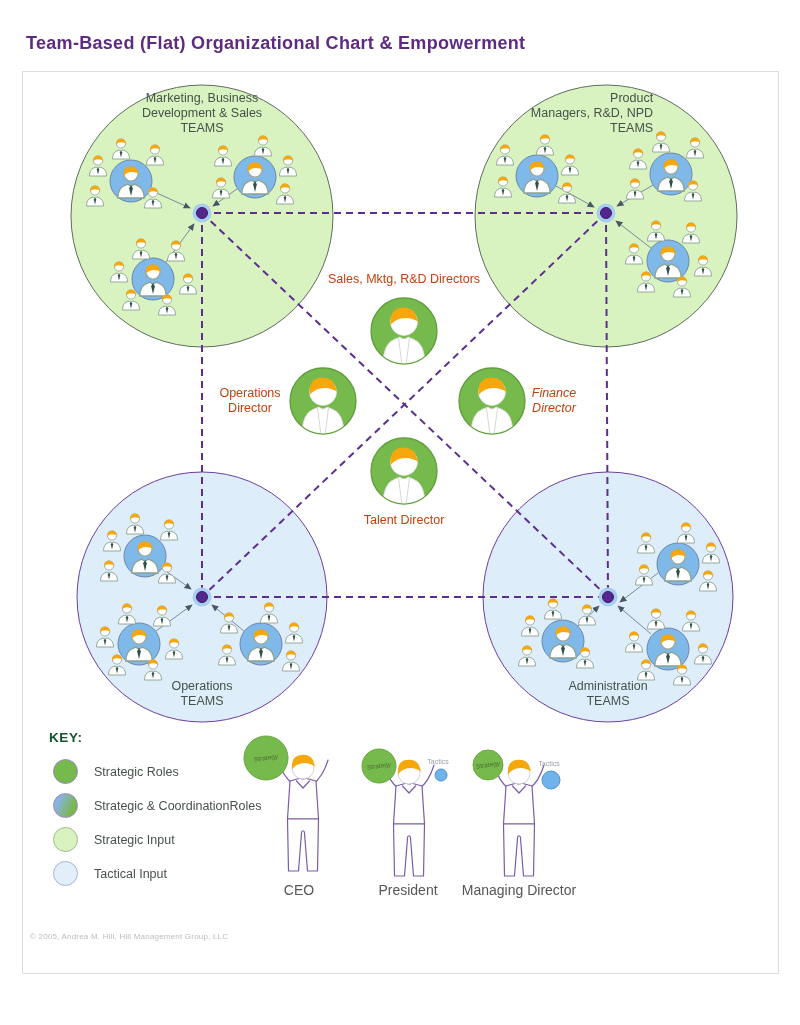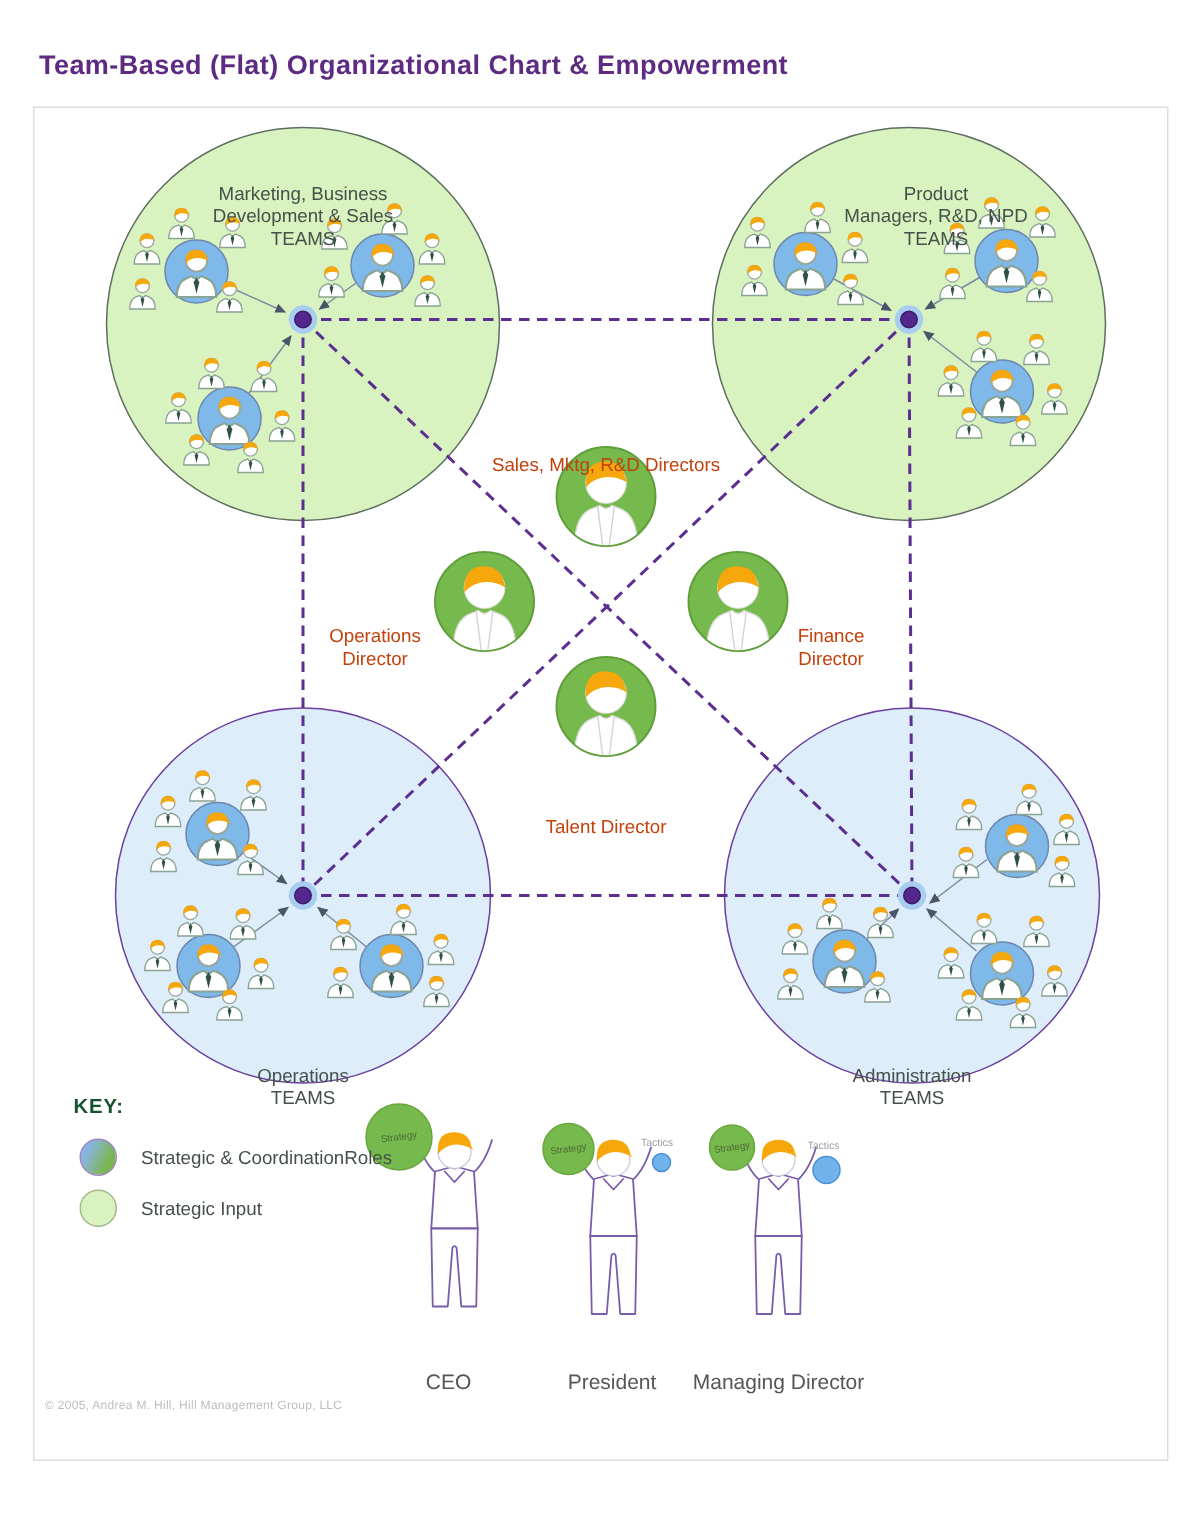"Marketing, Business" .lbl { margin-top: 31px -> none }
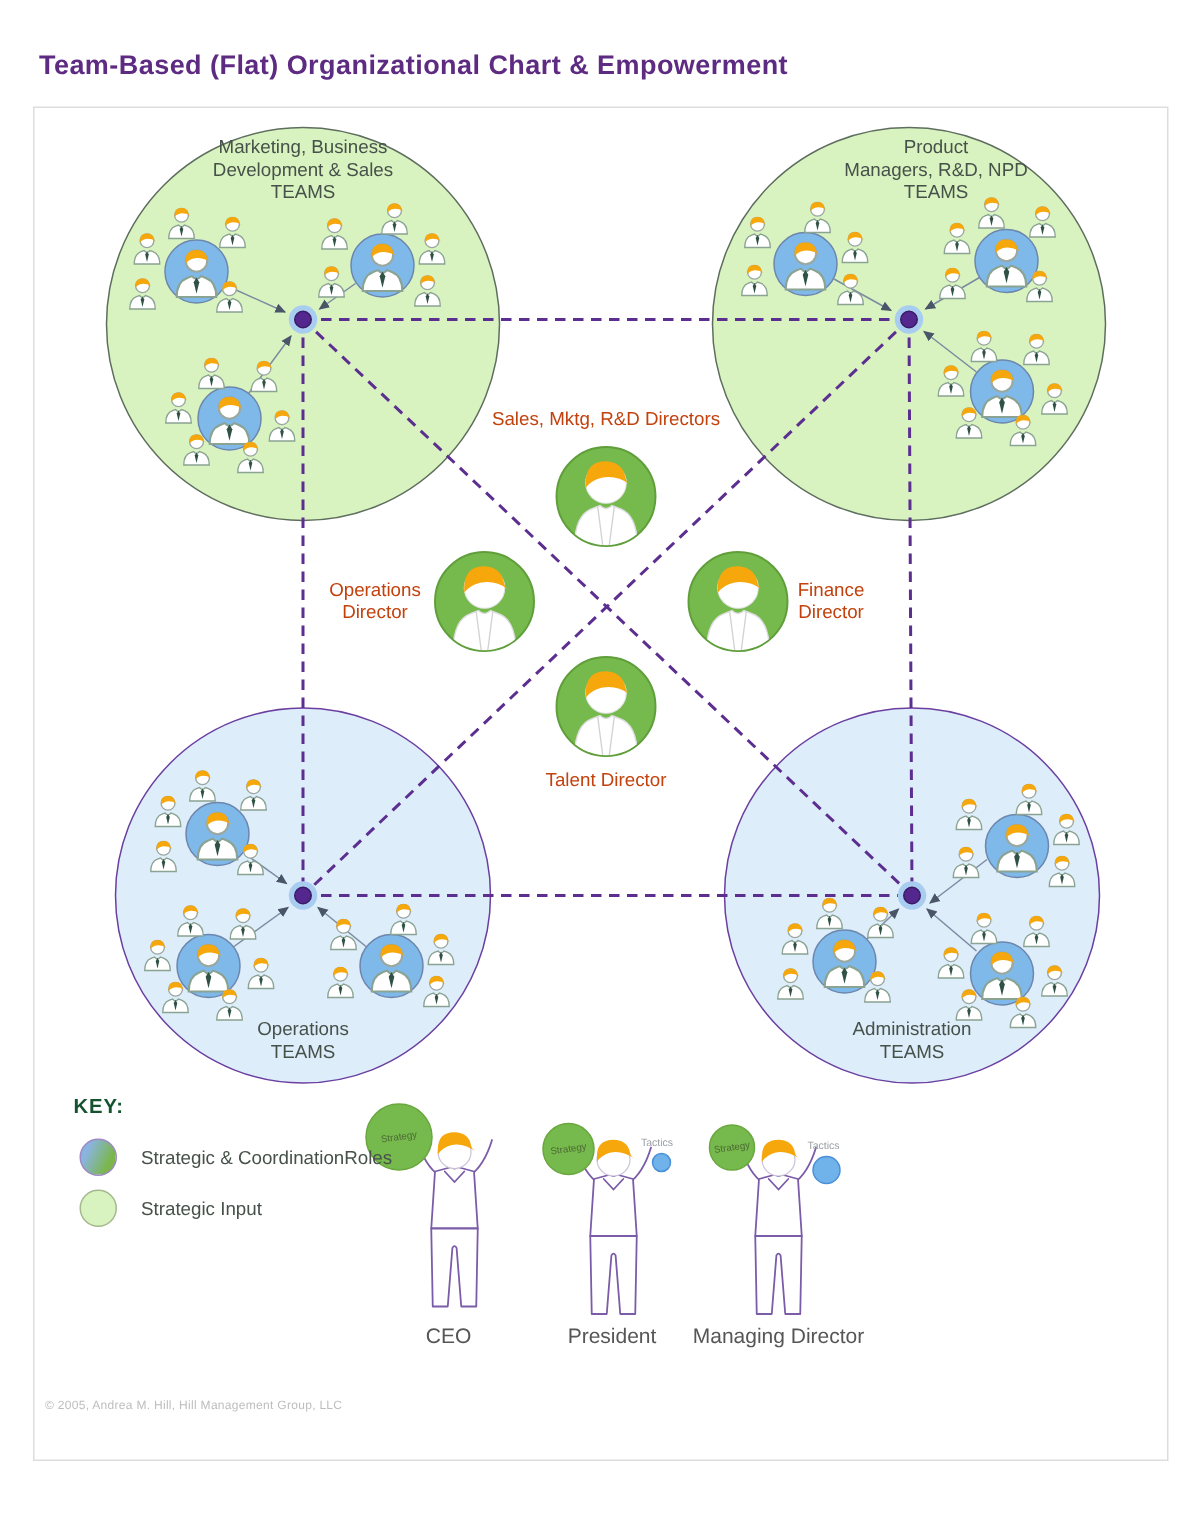"Product" .lbl-product { left: 601px -> 569px; text-align: none -> right }
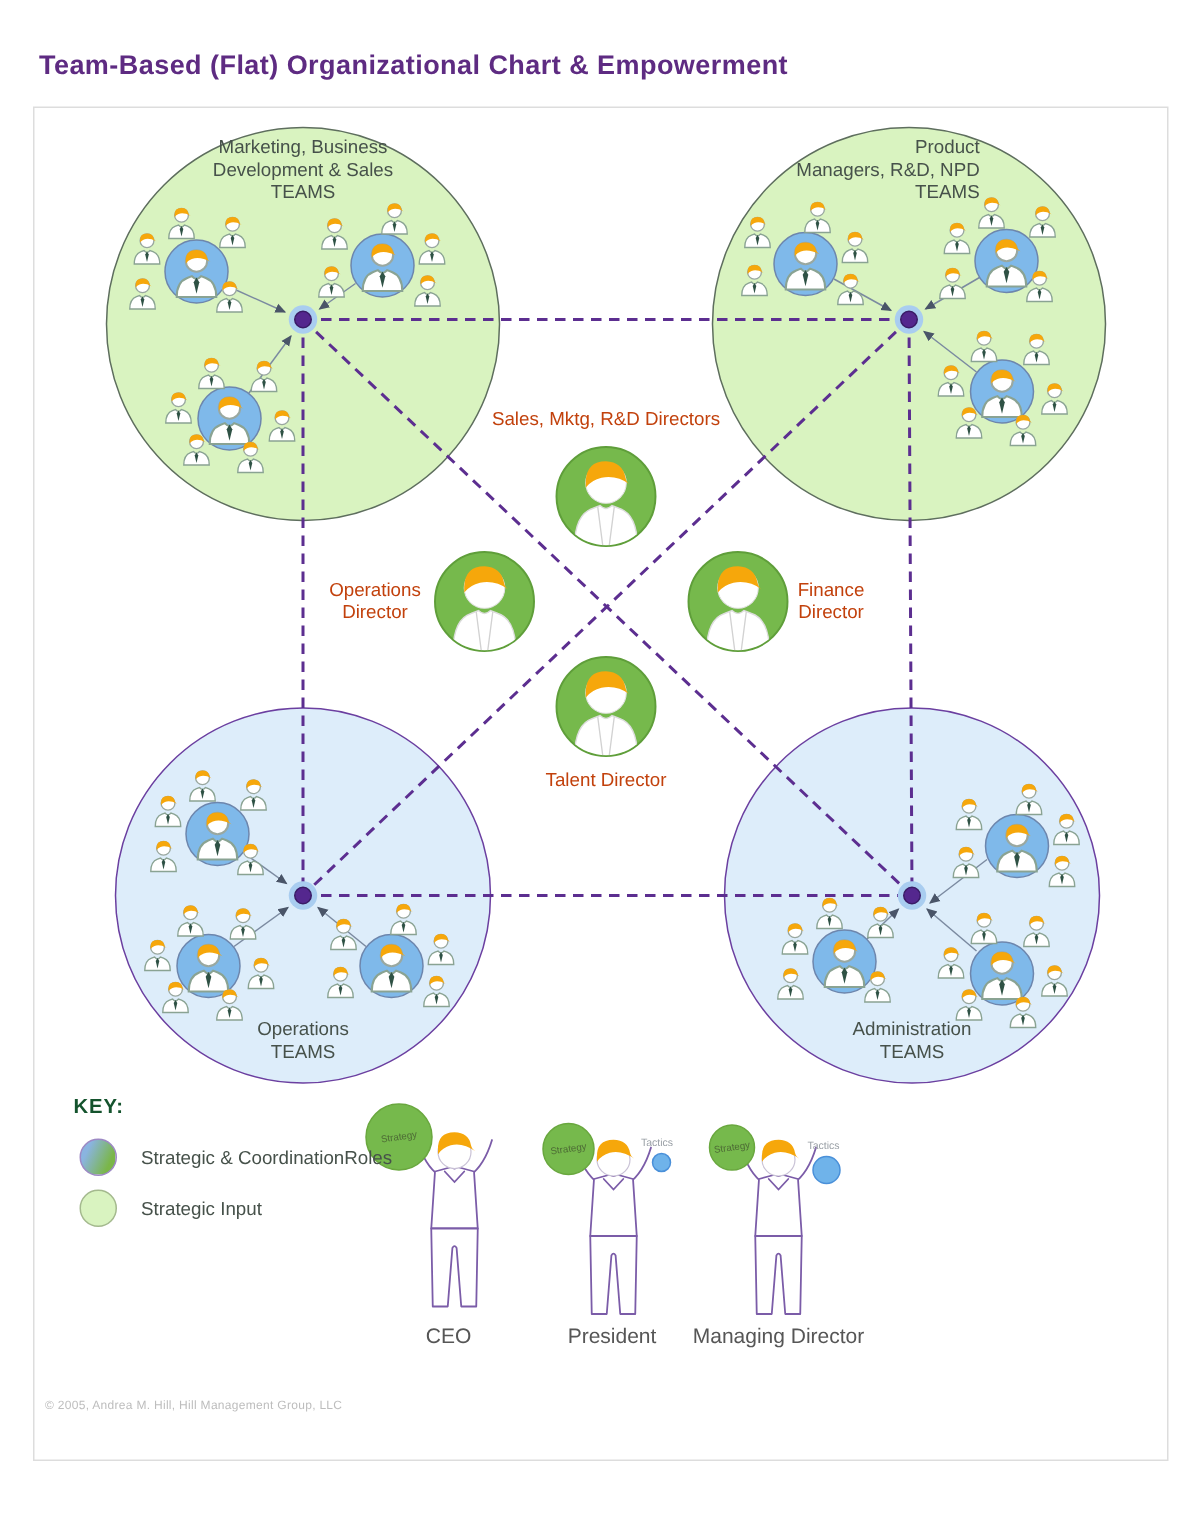"Finance" .lbl-findir { font-style: none -> italic }
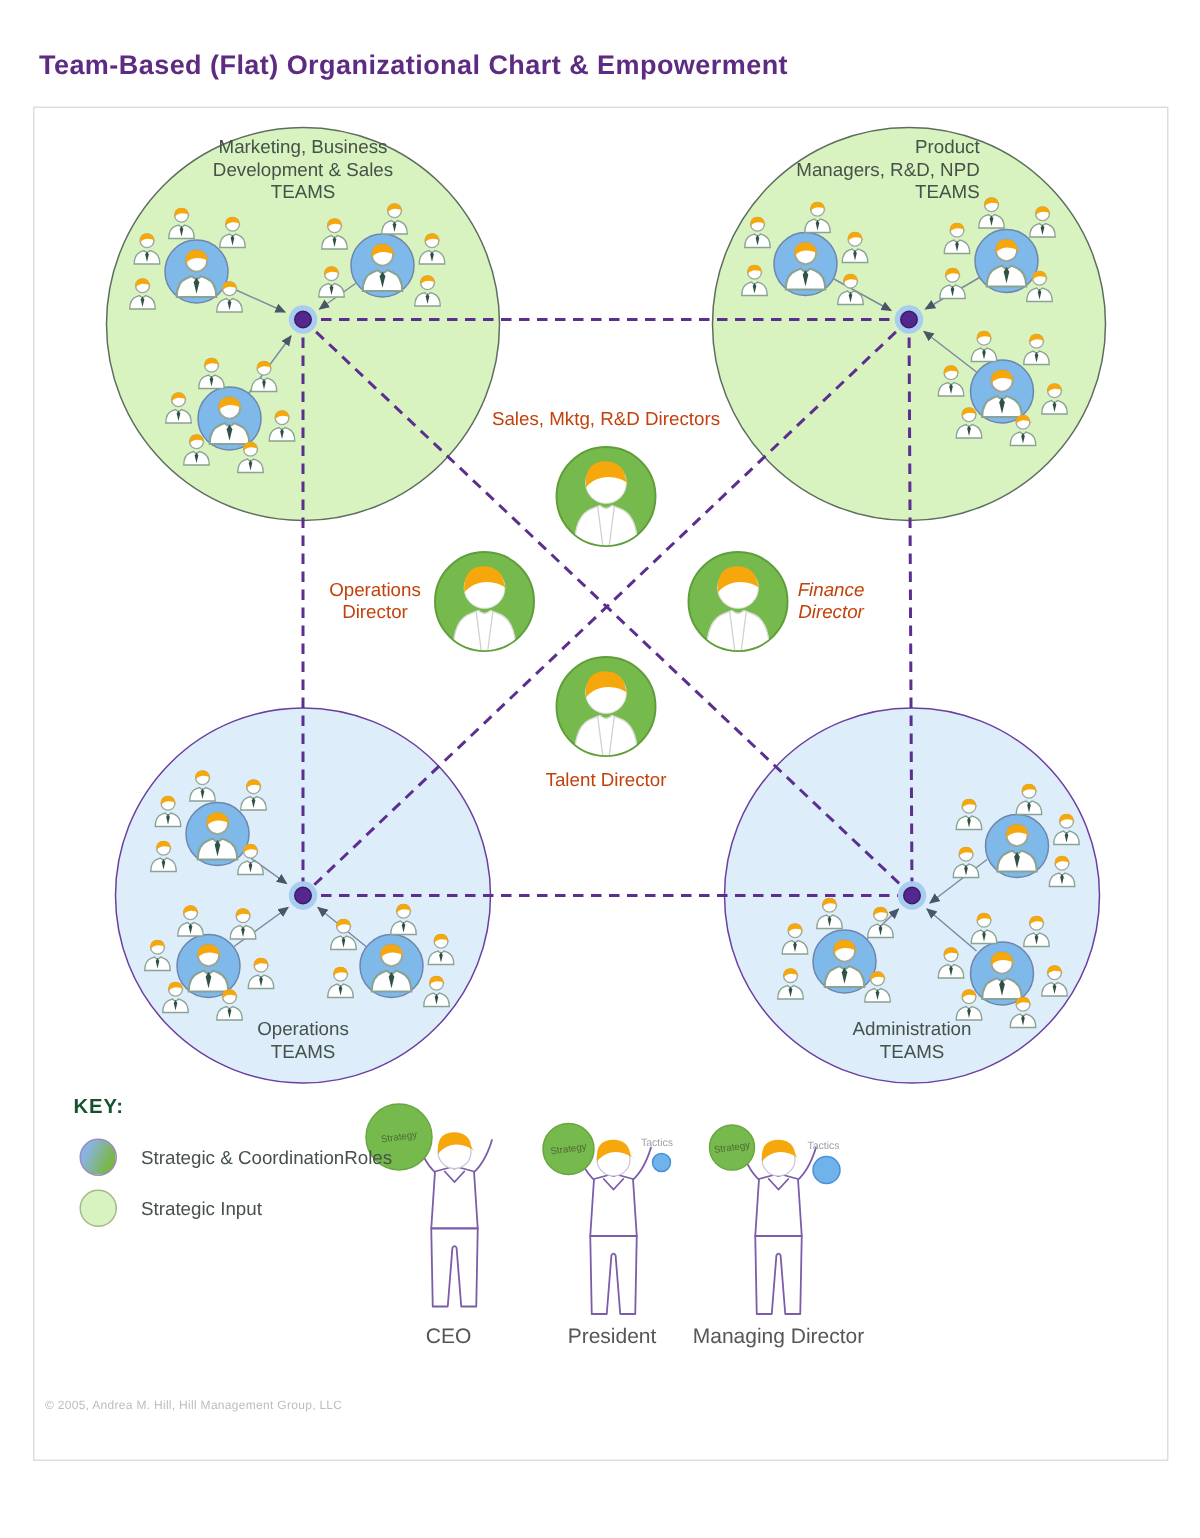"Strategic Roles" div.lrow { html: none -> <div> <span></span> <span>Strategic Roles</span> </div> }
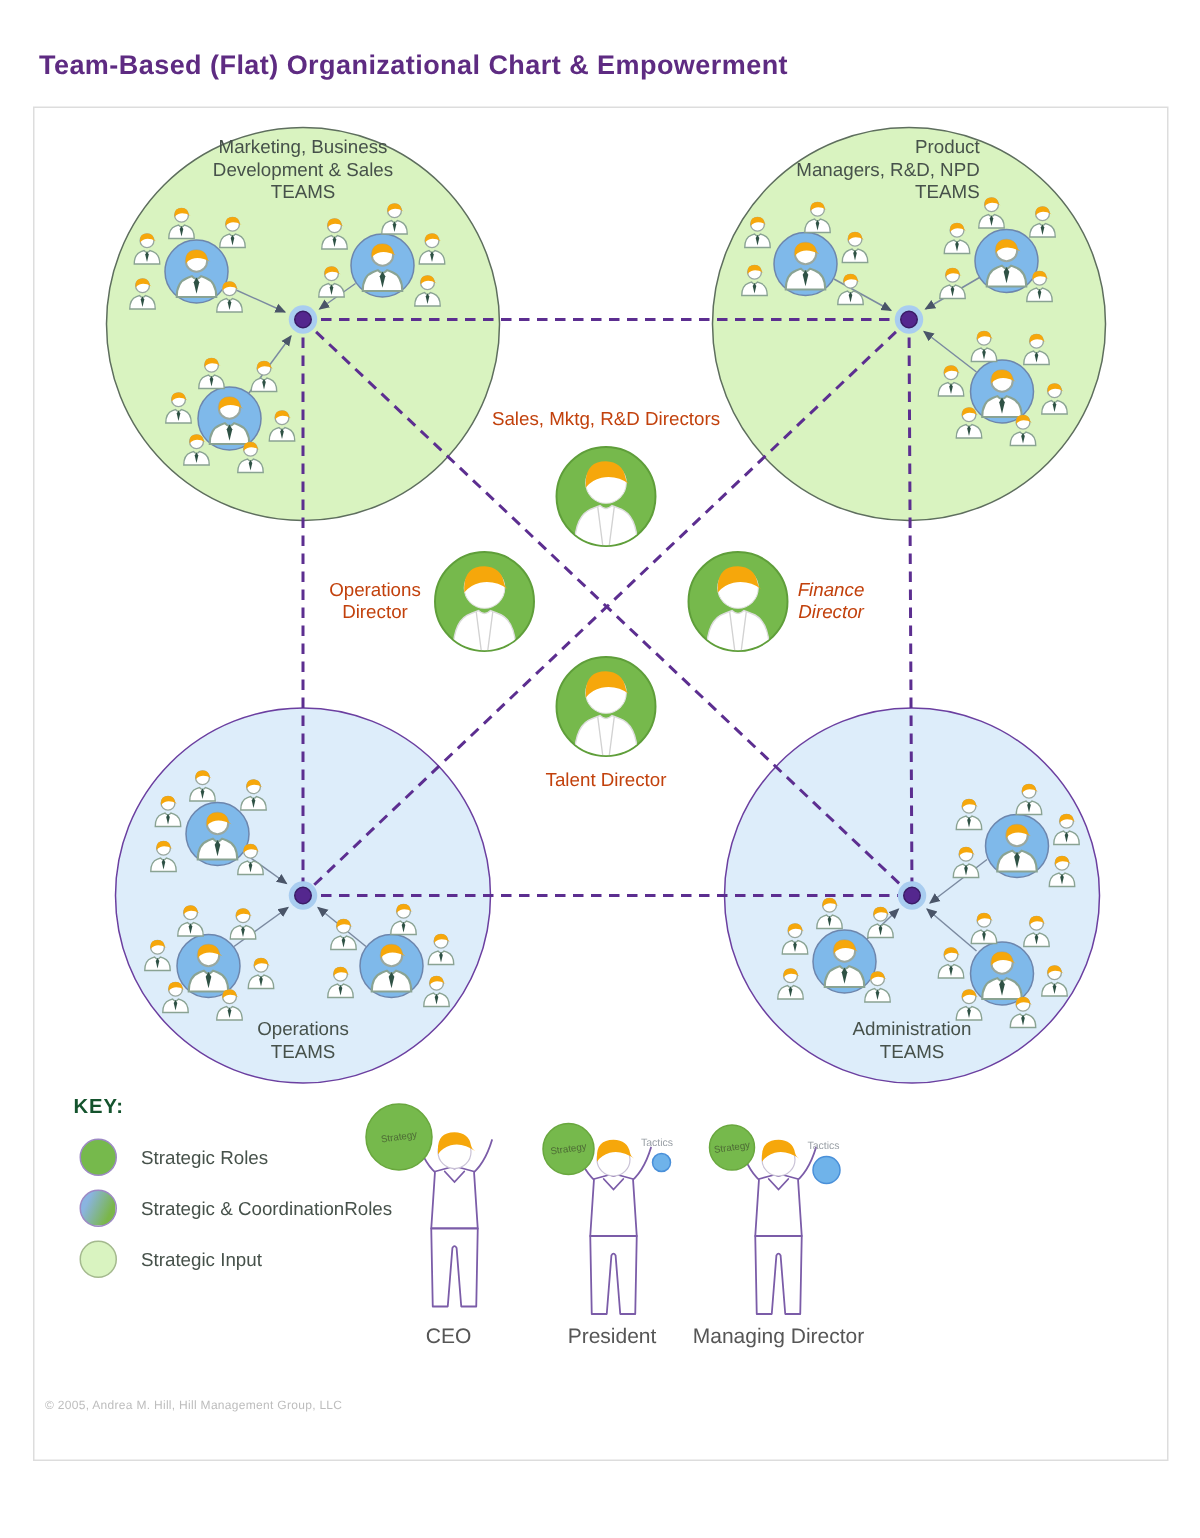"Tactical Input" div.lrow { html: none -> <div> <span></span> <span>Tactical Input</span> </div> }
